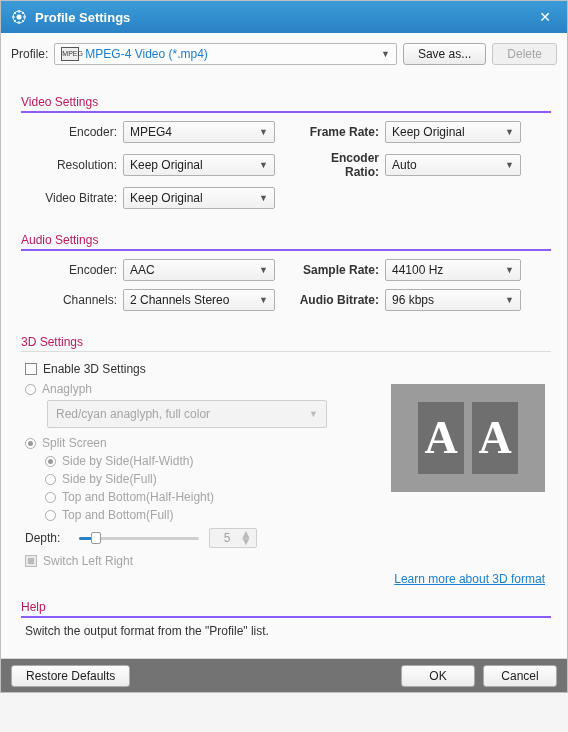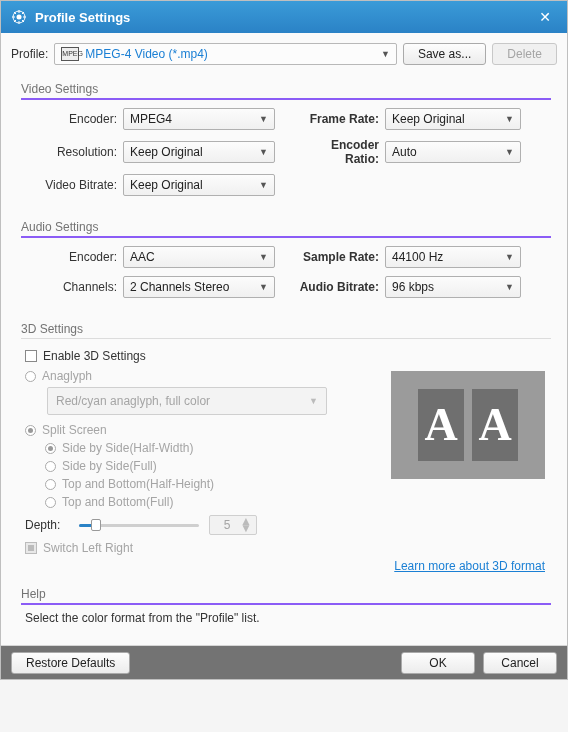"Profile:" .profile-row { margin-bottom: 15px -> 28px }
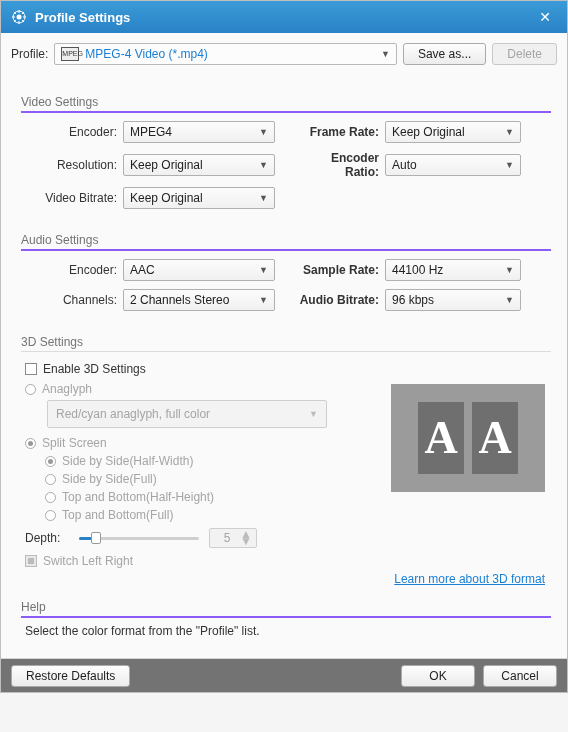"Video Settings" .group-title { color: #737373 -> #be185d }
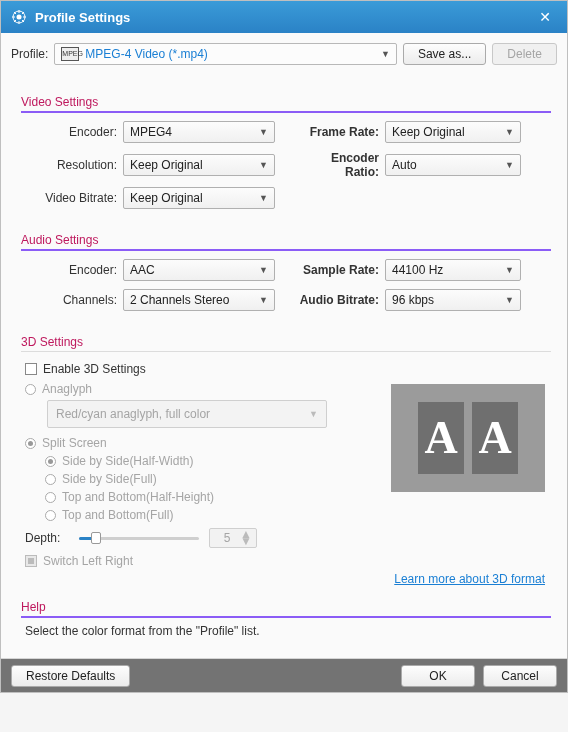"Select the color format from" div.group-body { text: Select the color -> Switch the output }
